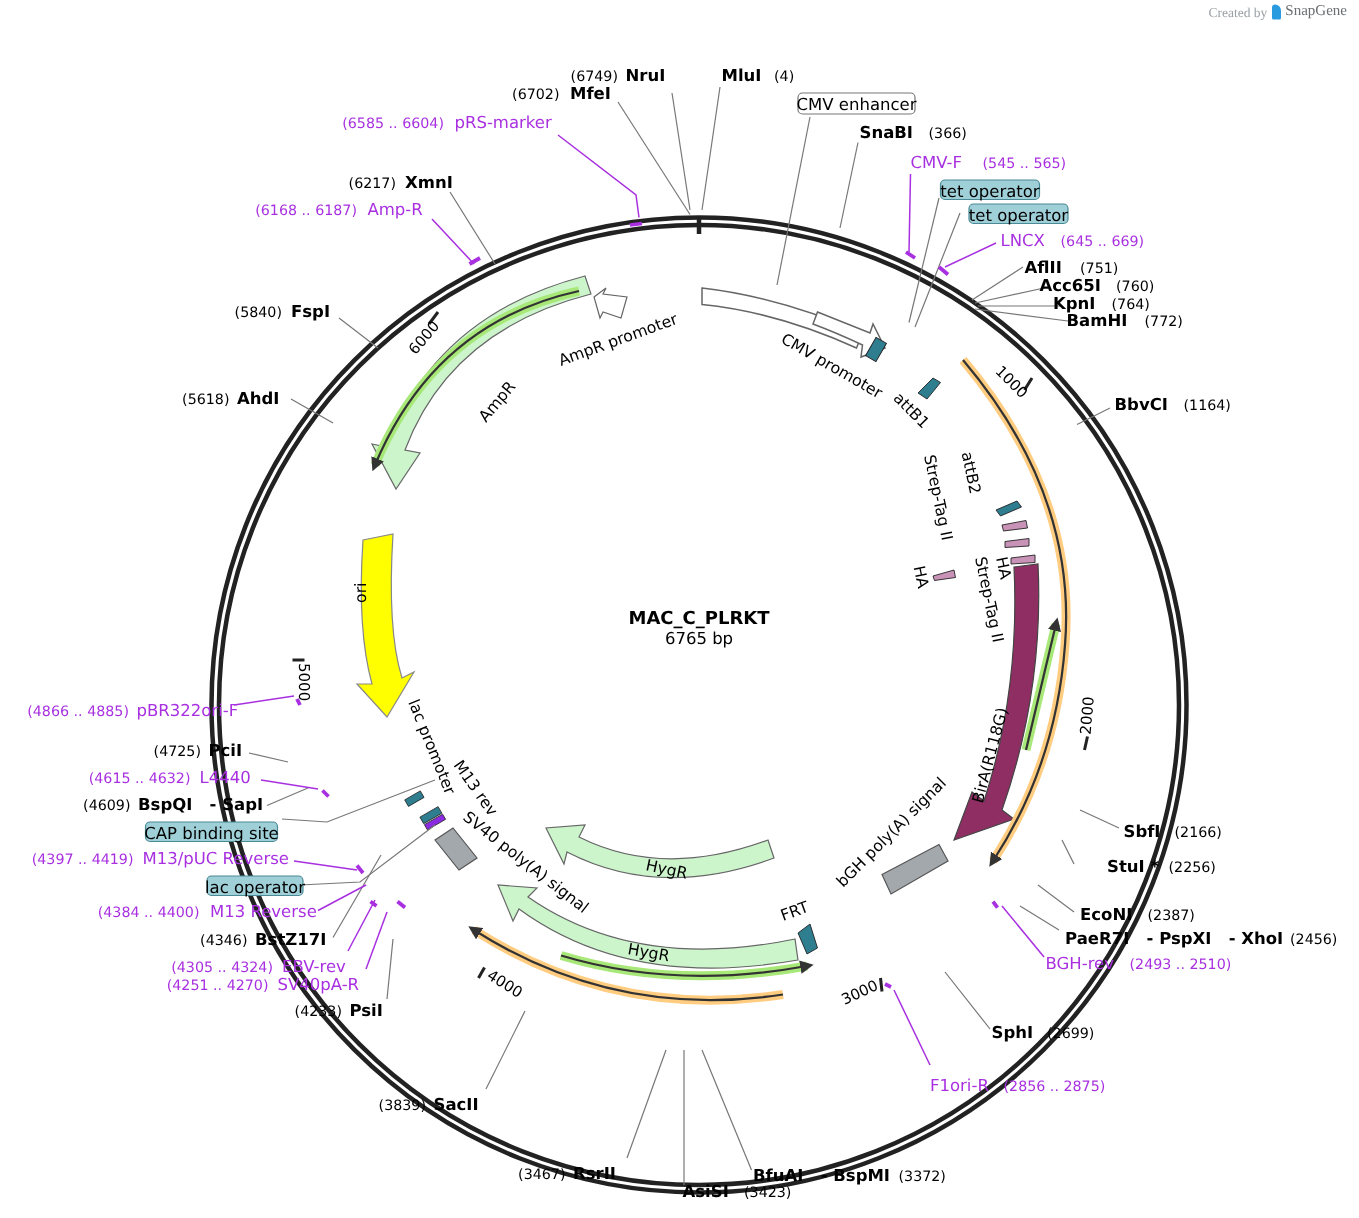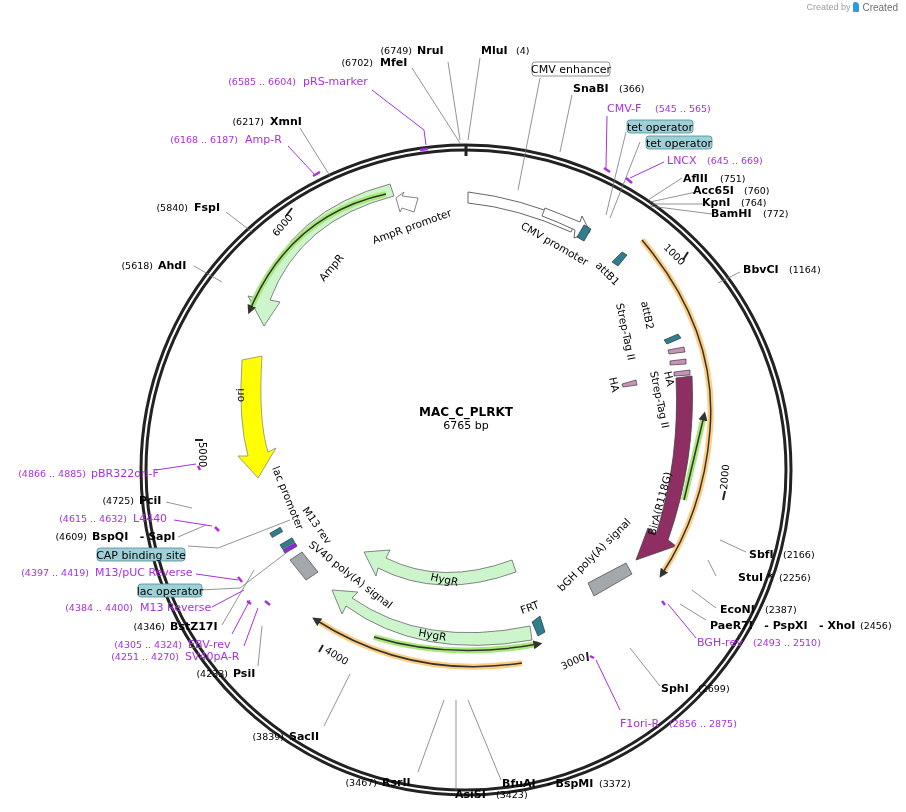"Created by" .credit { align-items: flex-start -> flex-end; font-family: Liberation Sans, sans-serif -> Liberation Serif, serif }
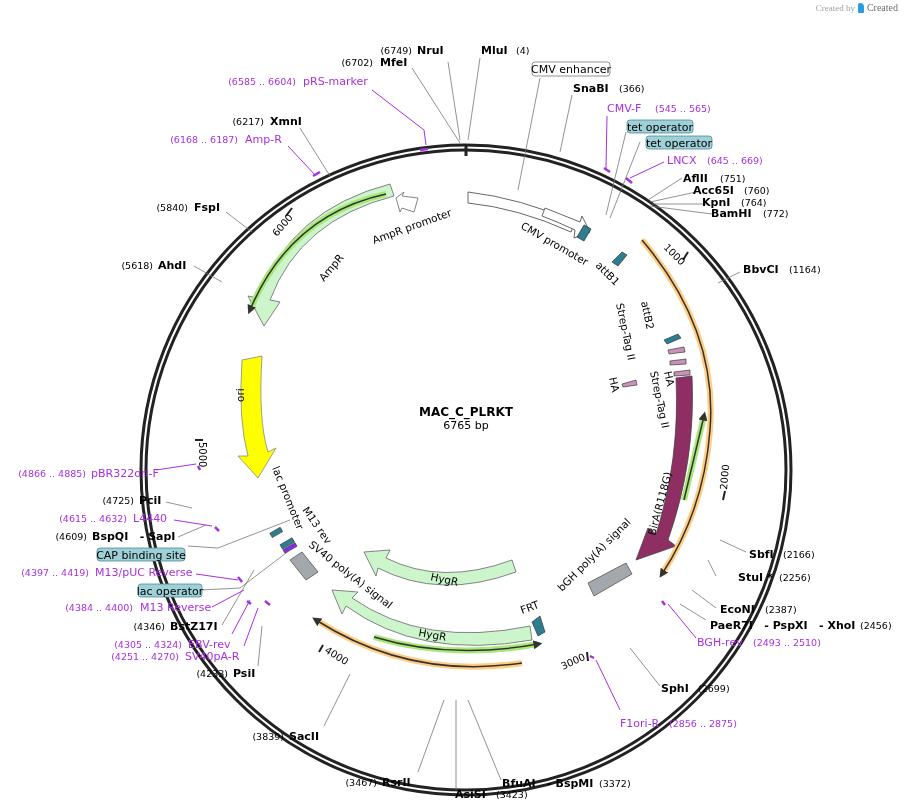"Created" span.brand { text: Created -> SnapGene }
